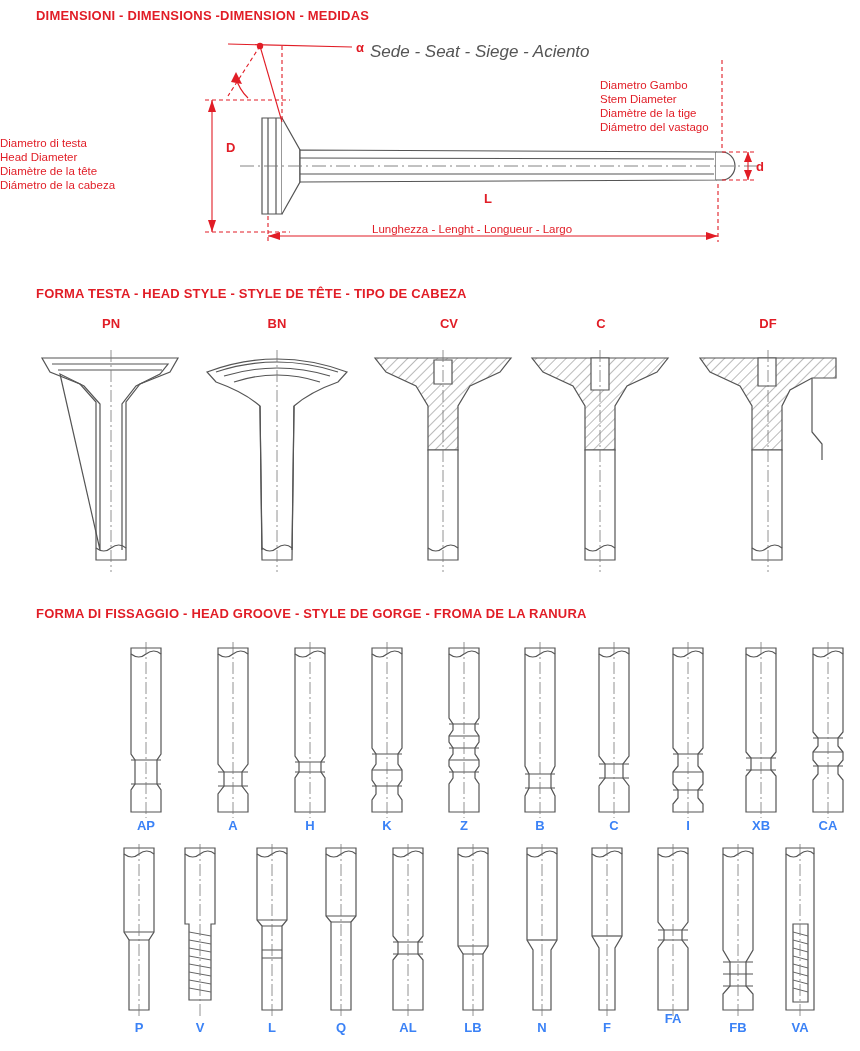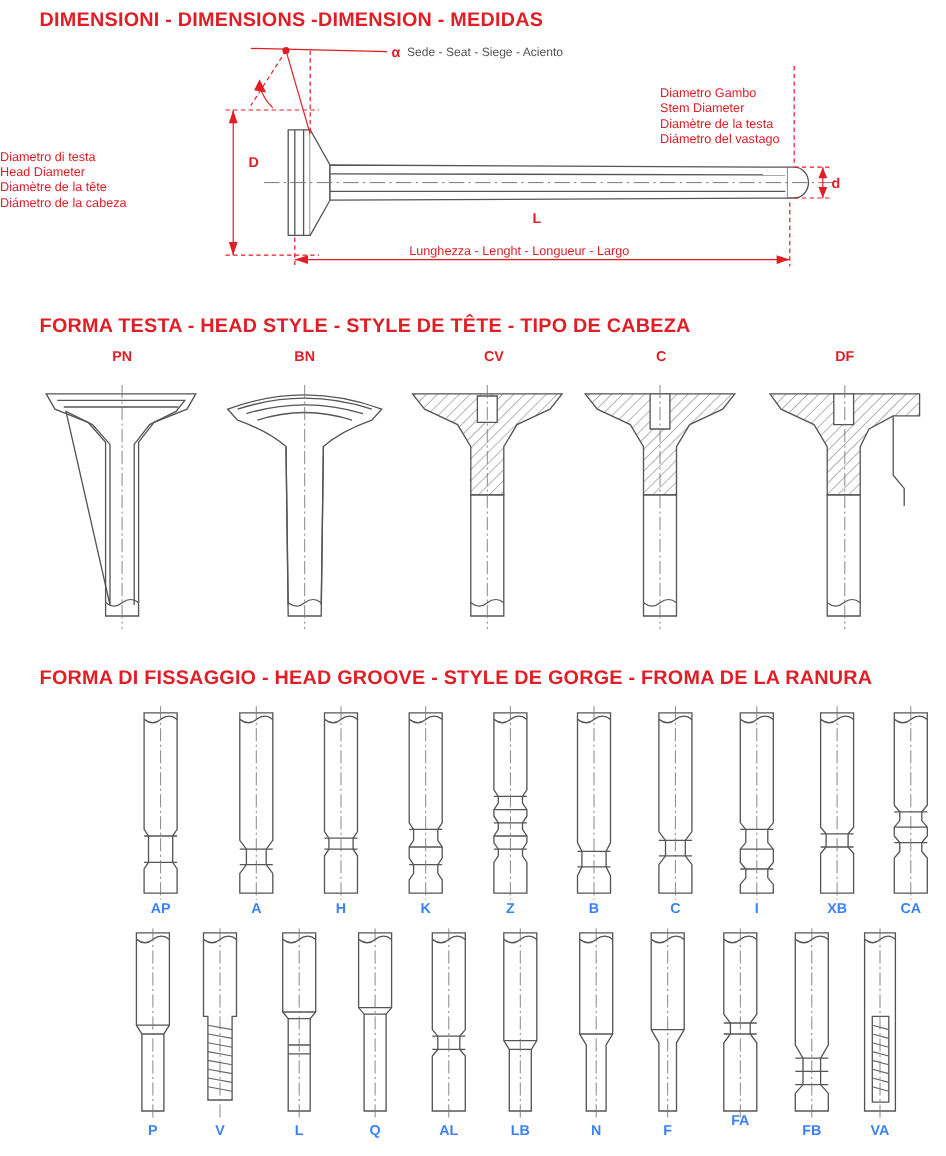"DIMENSIONI - DIMENSIONS -DIMENSION -" .section-title { font-size: 18px -> 13px }
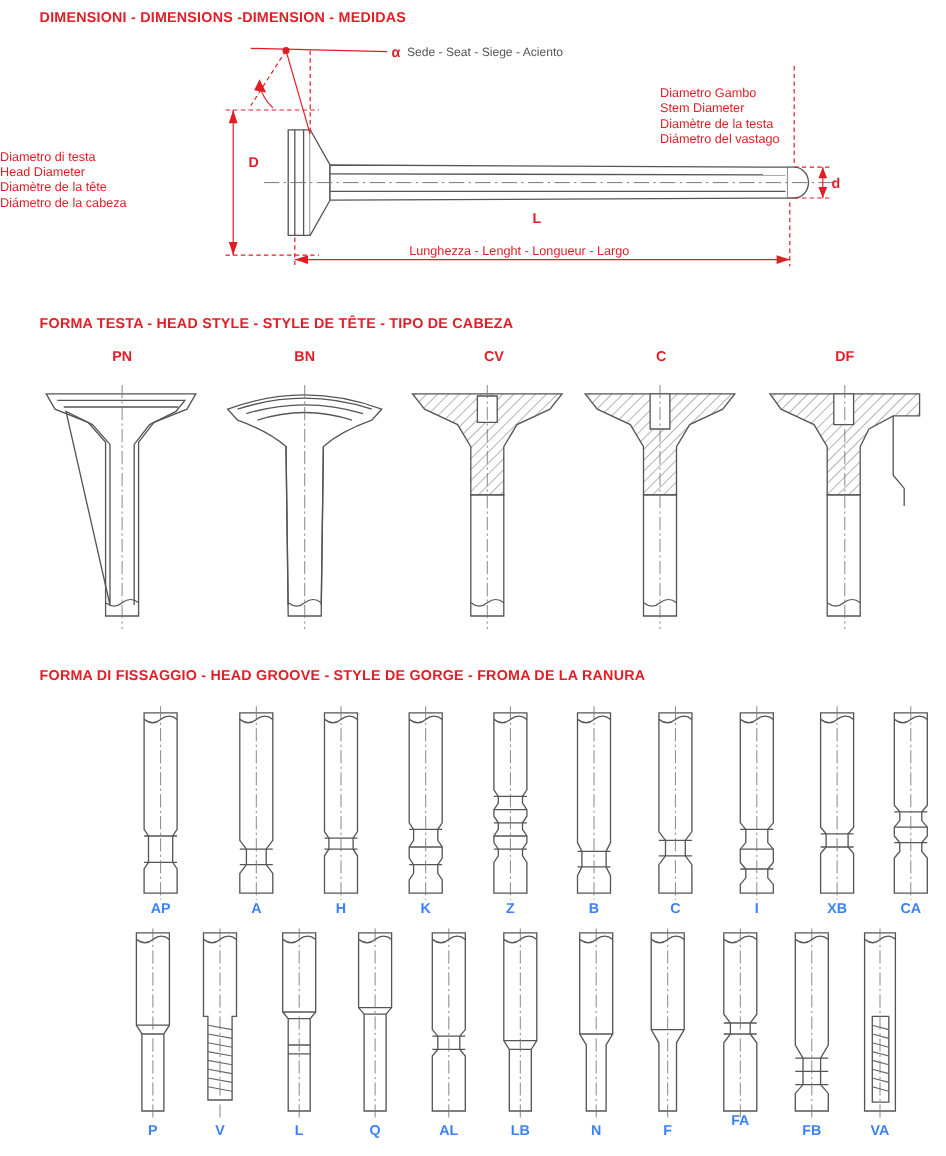"Sede - Seat - Siege" .gray-label { font-size: 11px -> 17px; font-style: none -> italic }
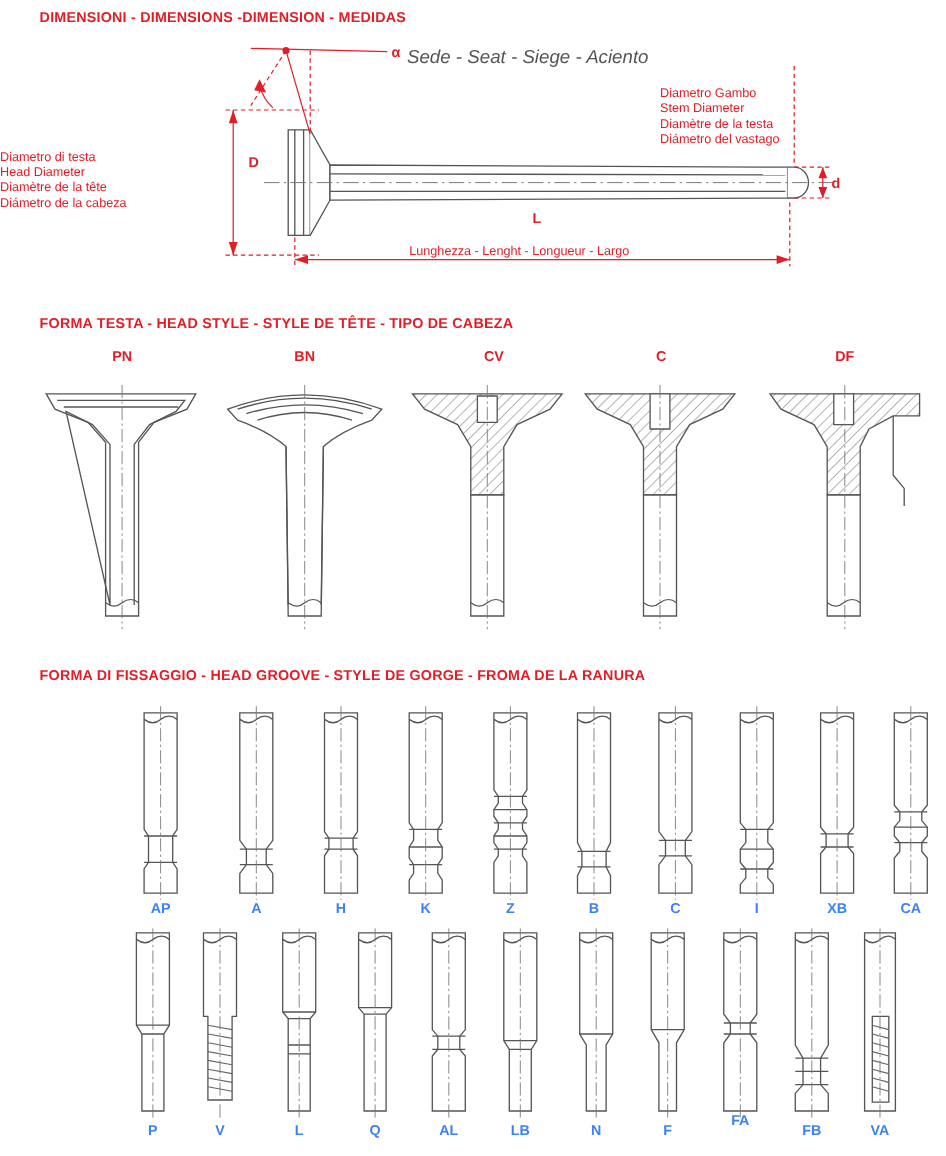"Diamètre de la testa" div { text: testa -> tige }
